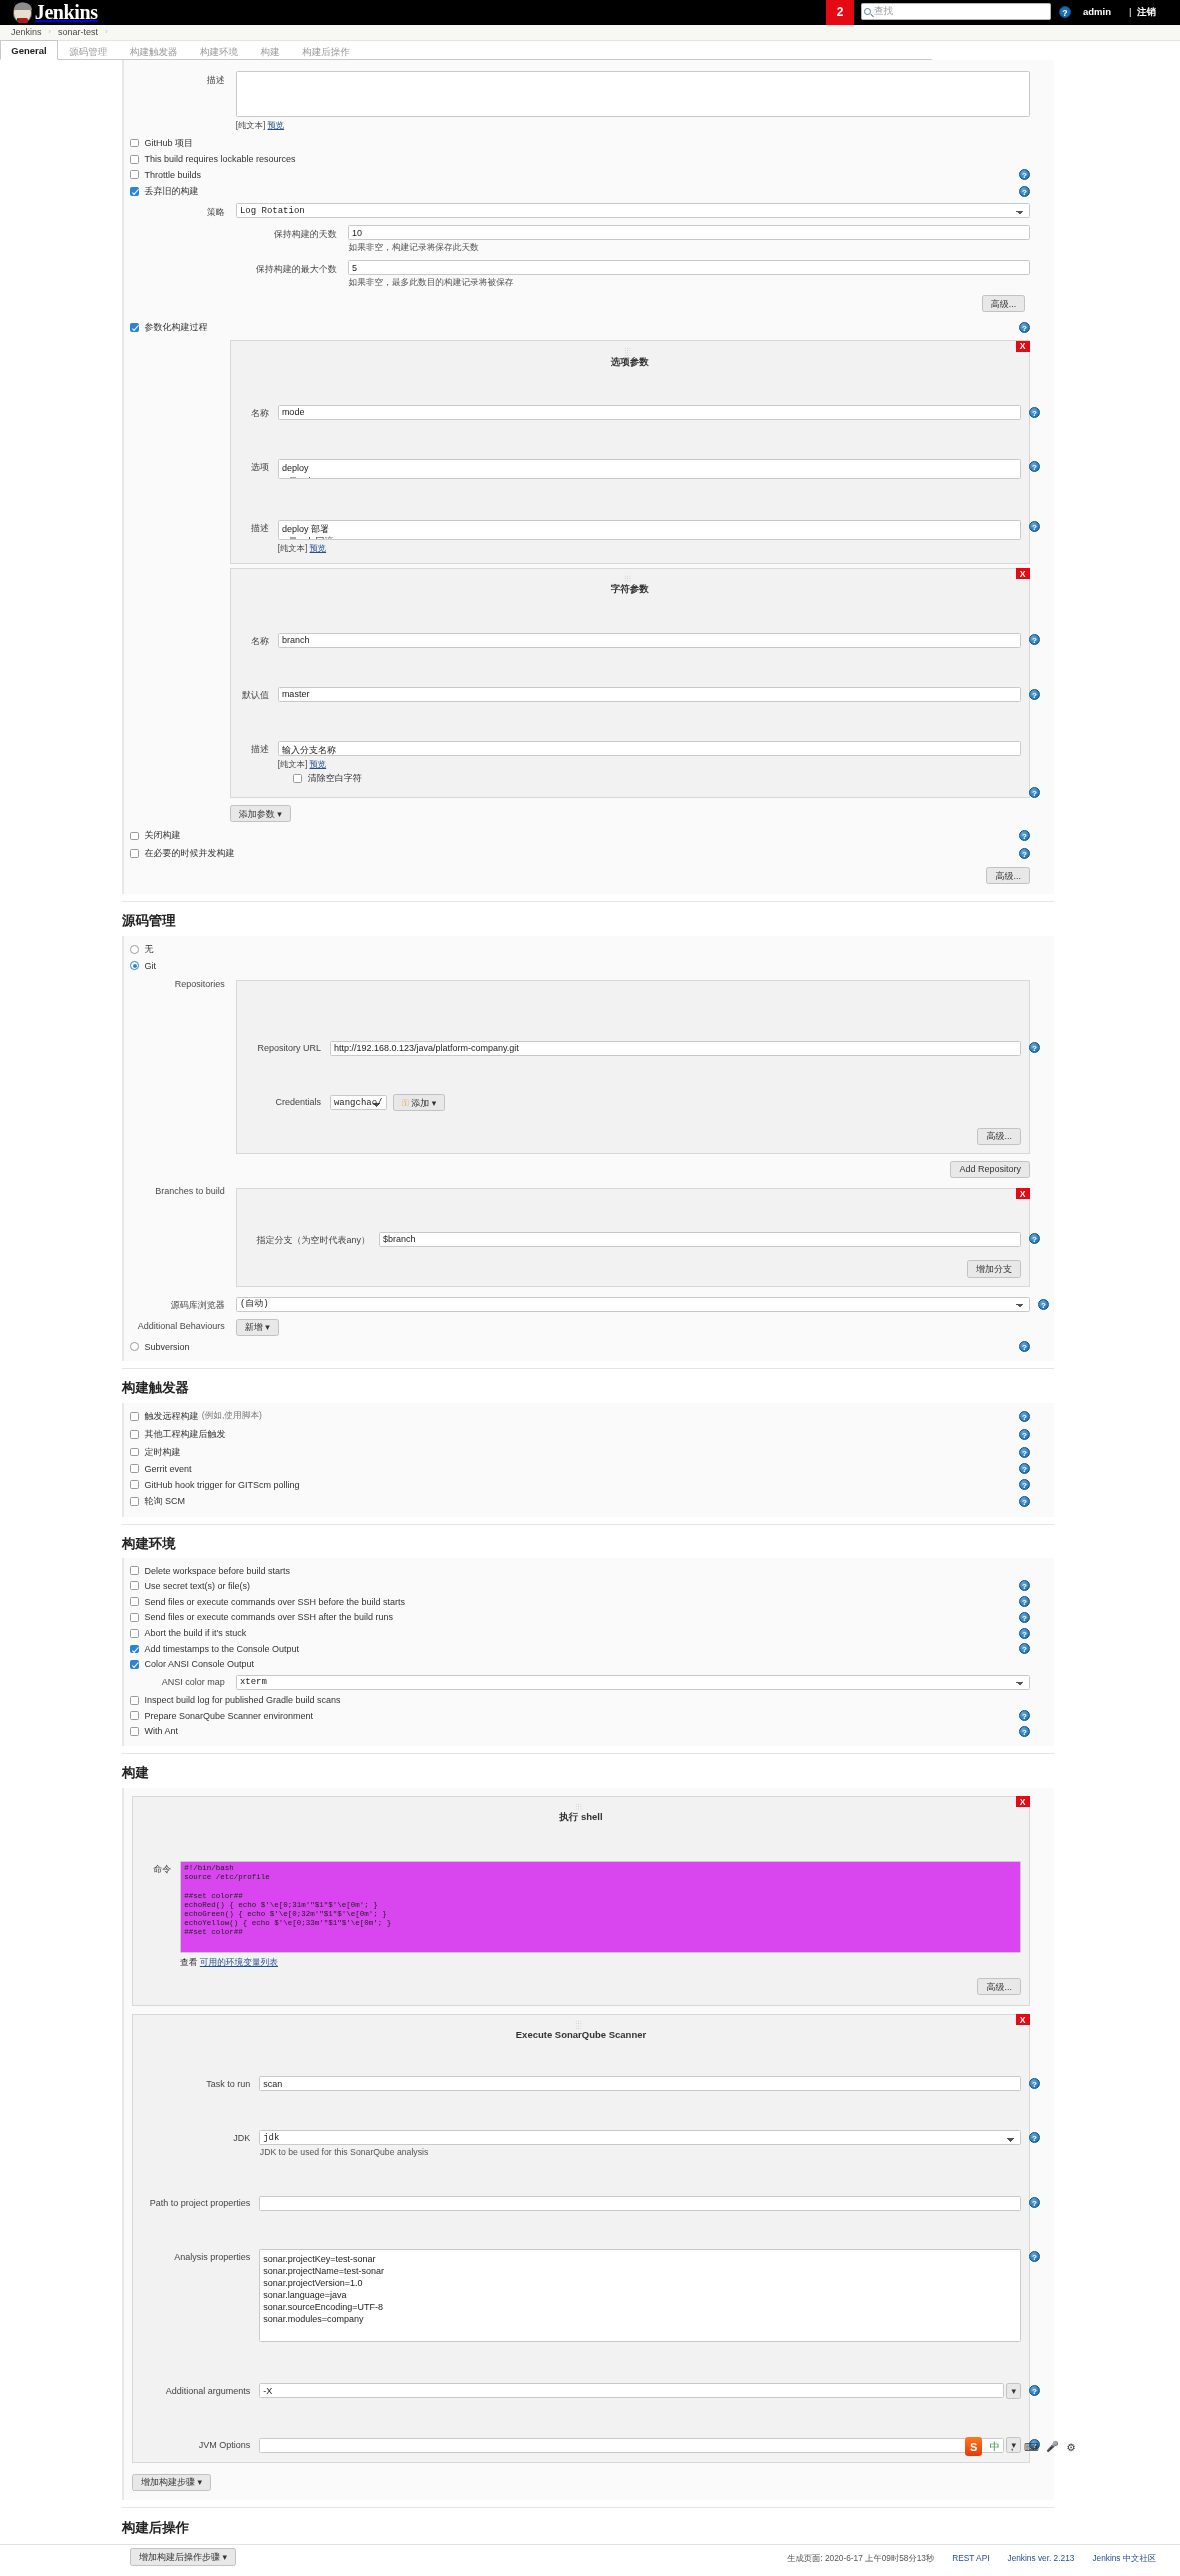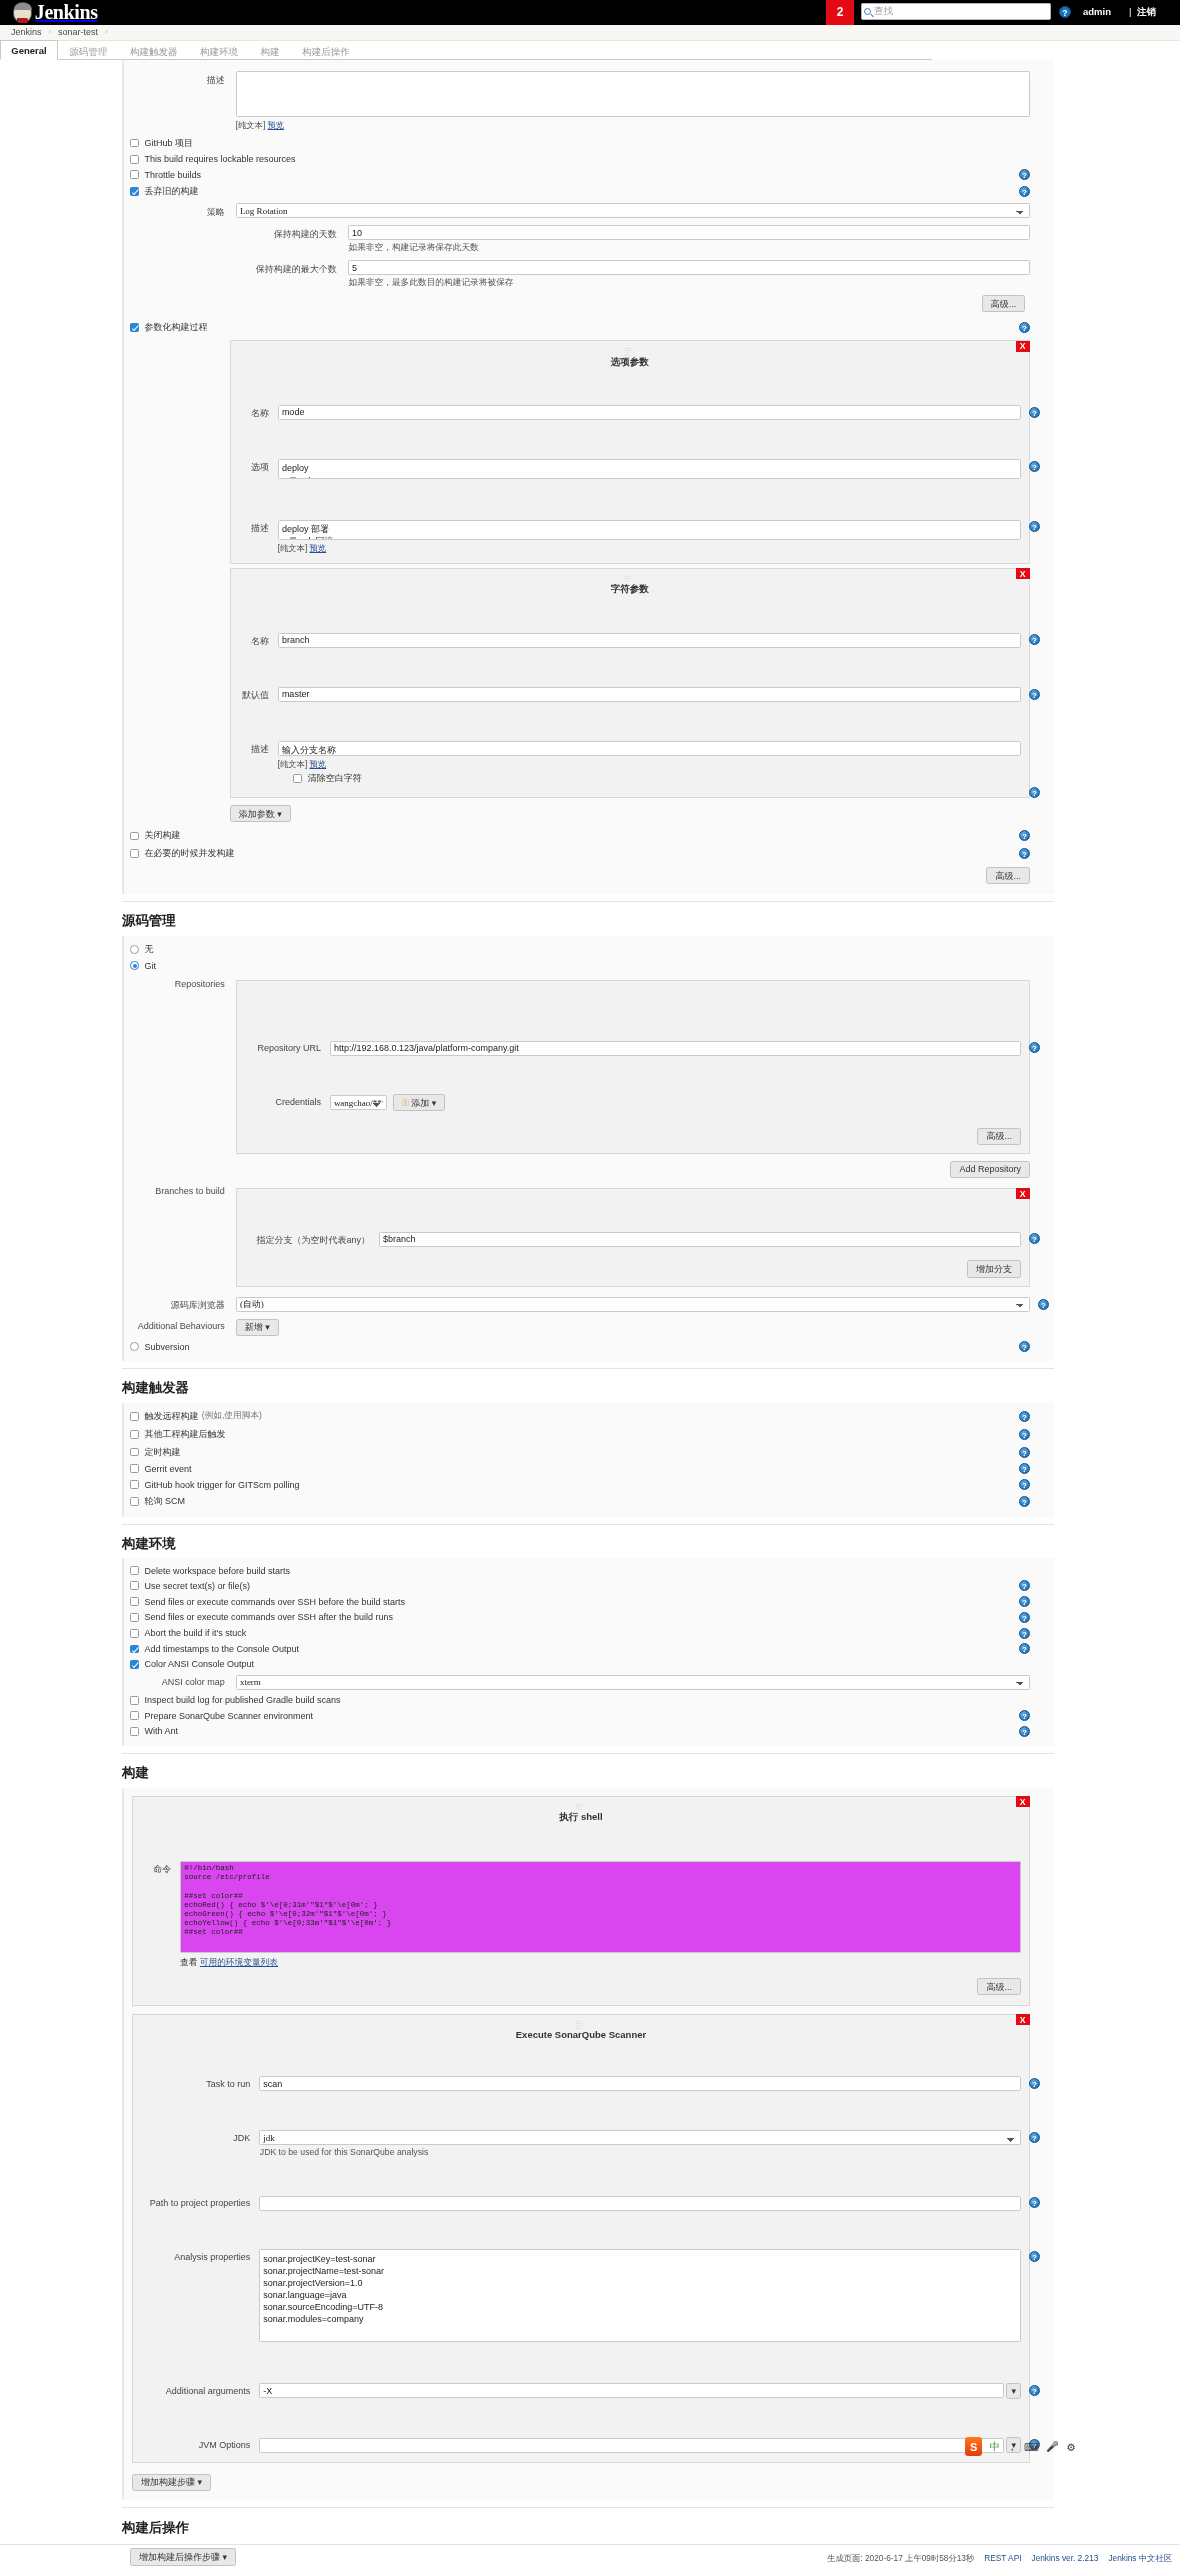"Log Rotation" .sel { font-family: Liberation Serif, serif -> Liberation Mono, monospace }
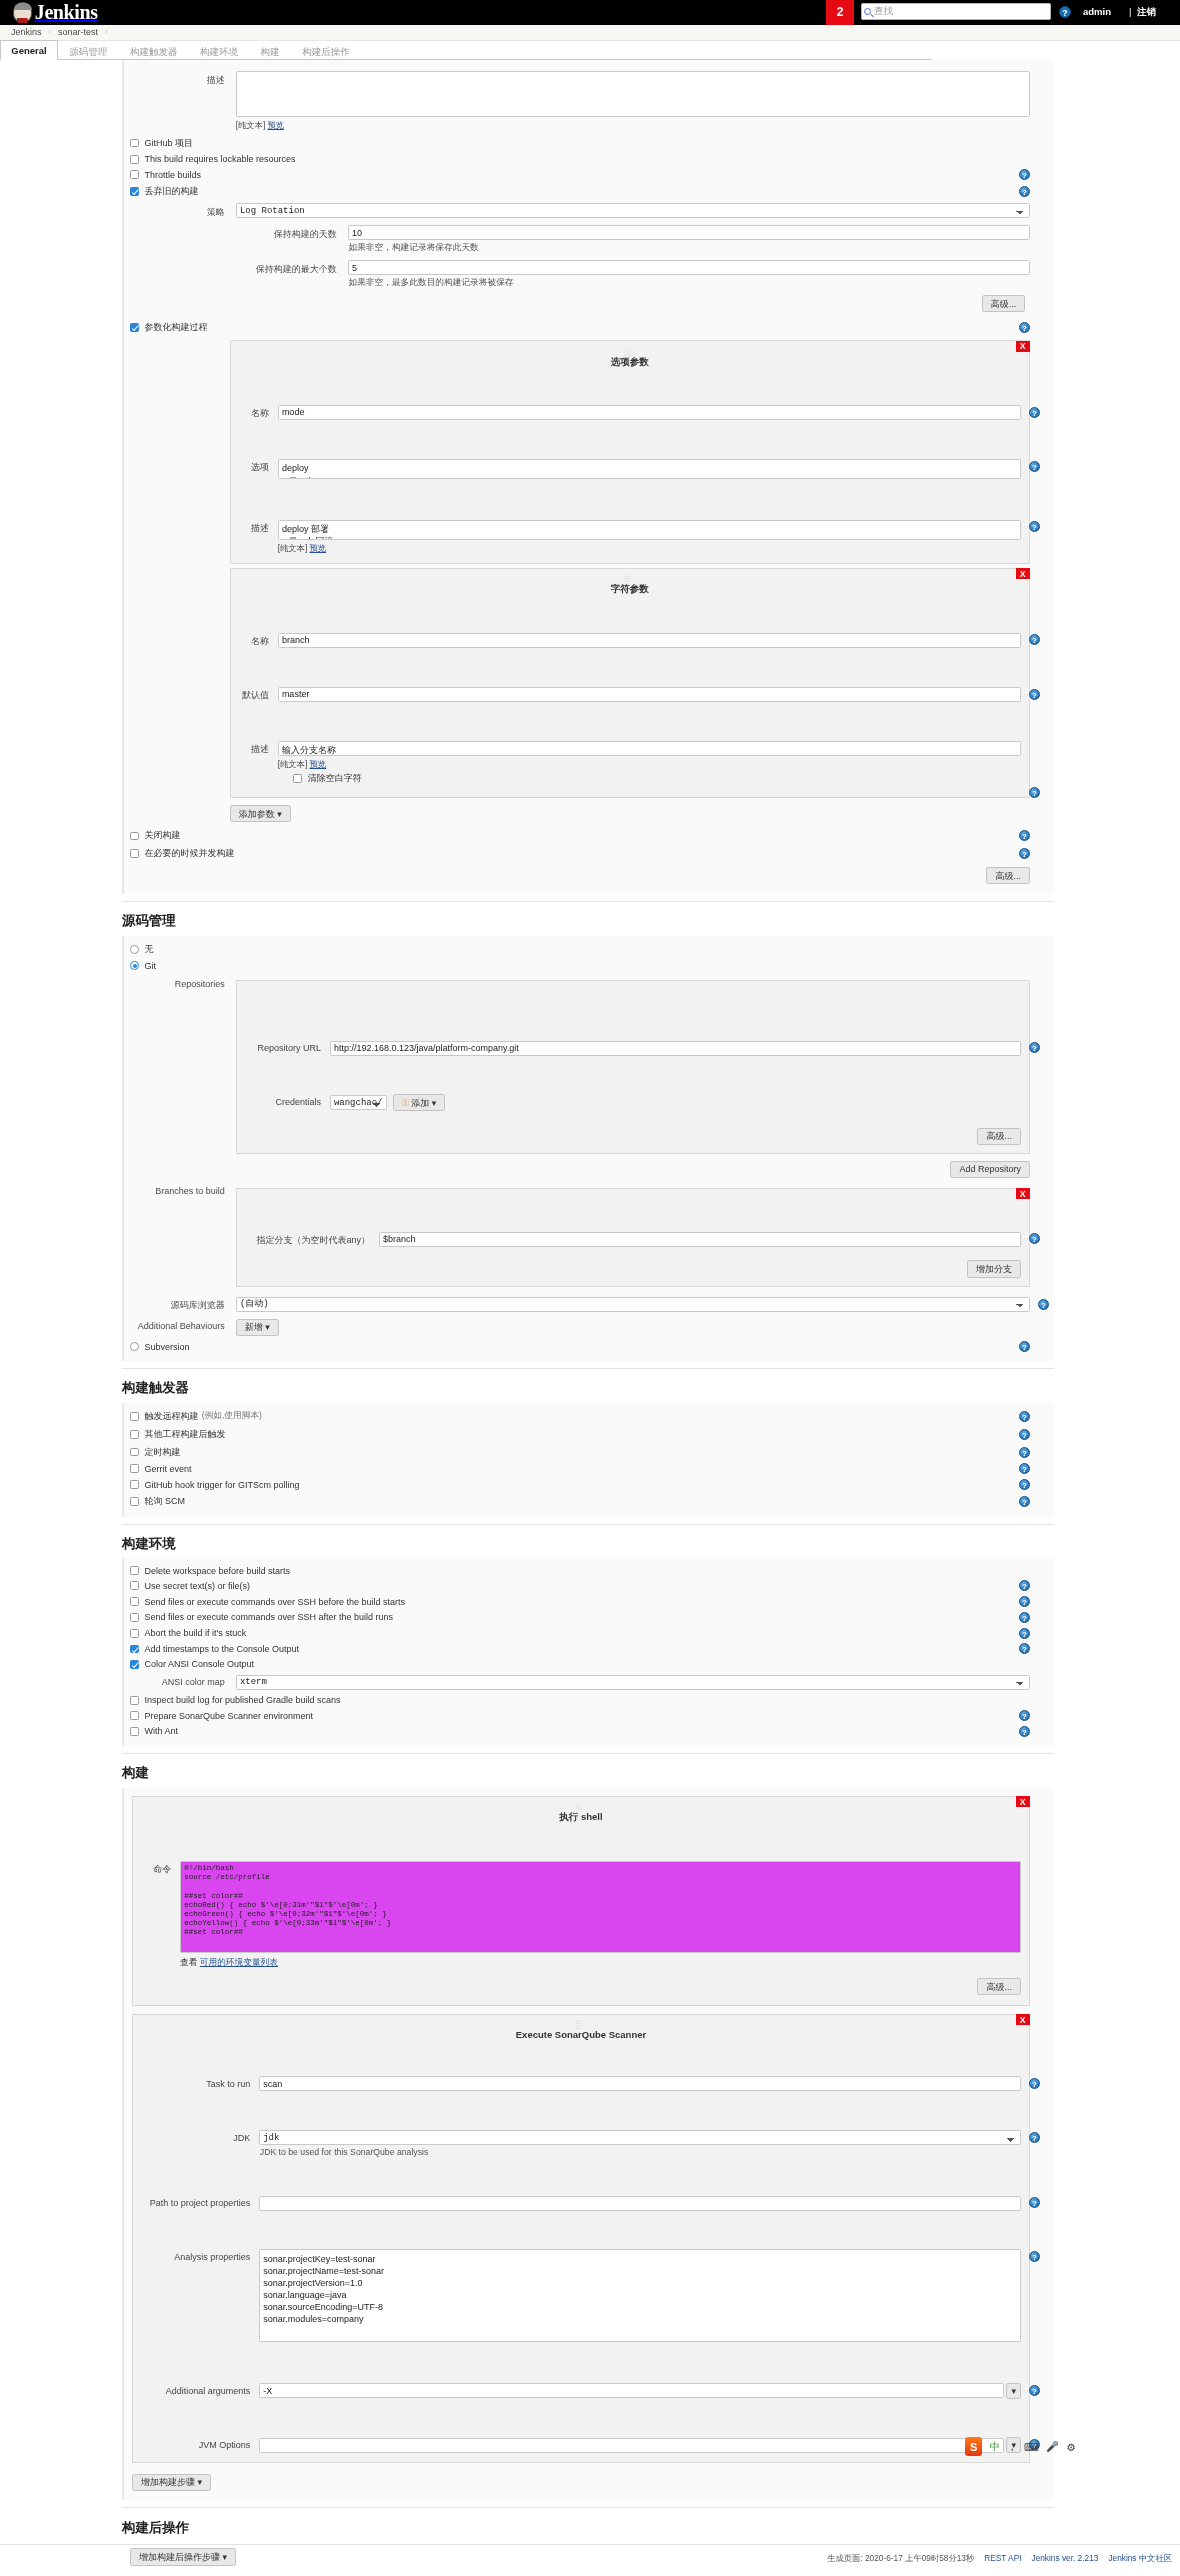"生成页面: 2020-6-17 上午09时58分13秒" #footer .fr { gap: 10px -> 18px; right: 9px -> 25px }
